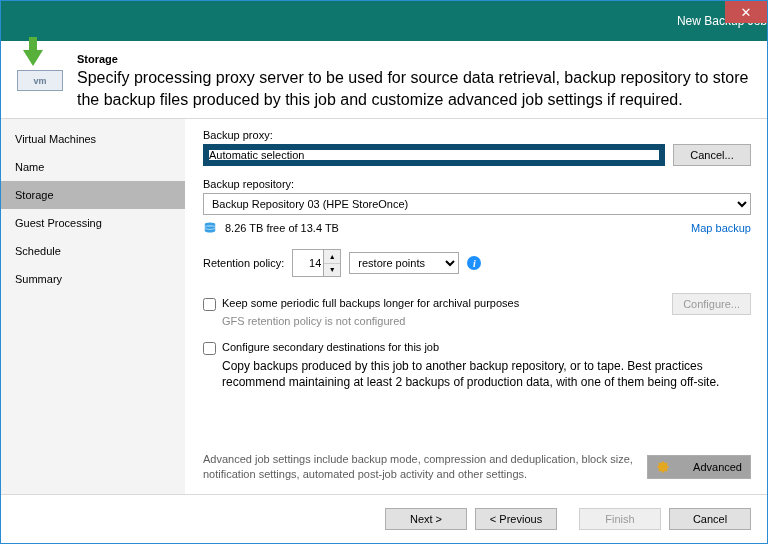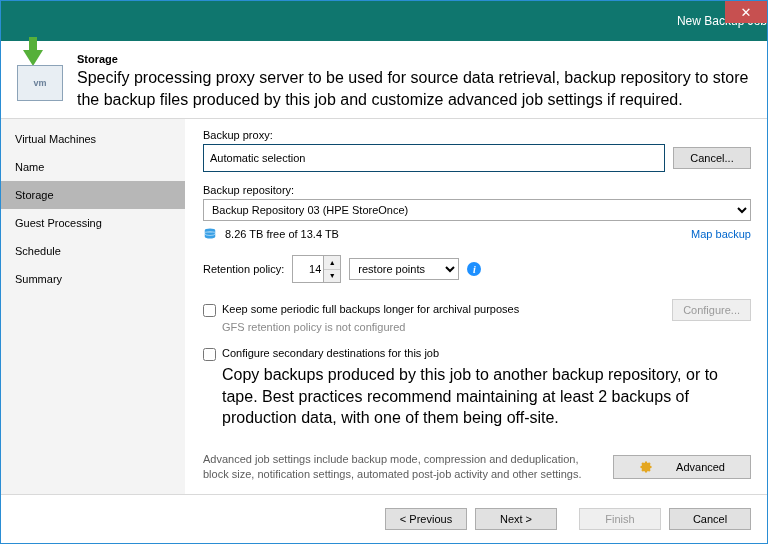"vm" .vm-box { bottom: 0 -> 10px; height: 36px -> 21px }
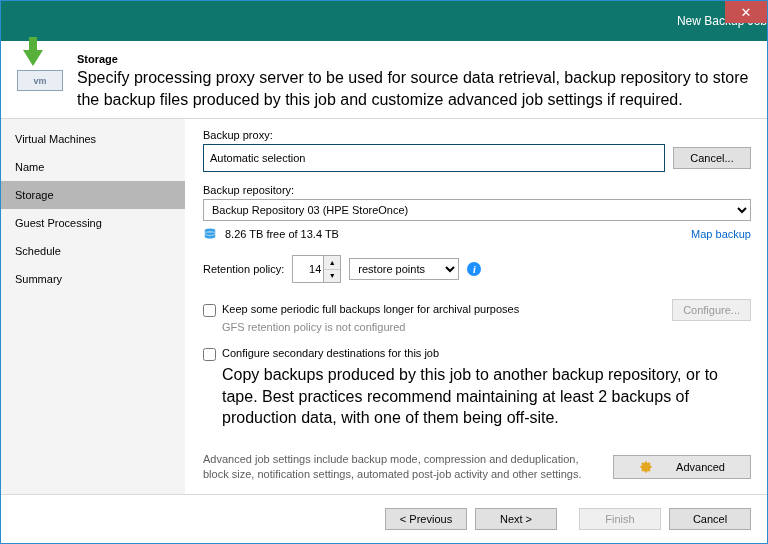"Automatic selection" .textbox { border: 1px solid #0c4a6e -> 6px solid #0c4a6e; height: 28px -> 22px; padding: 0 6px -> 0 0 }
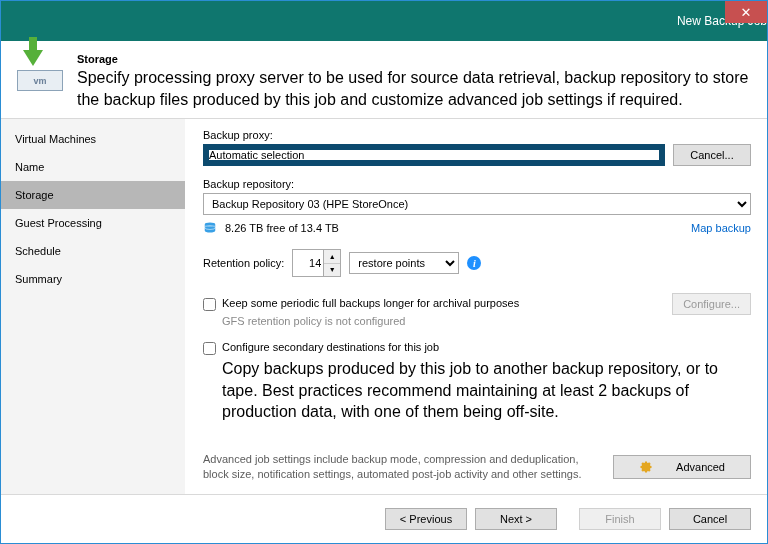"Copy backups produced by this" .subdesc { font-size: 16px -> 12px }
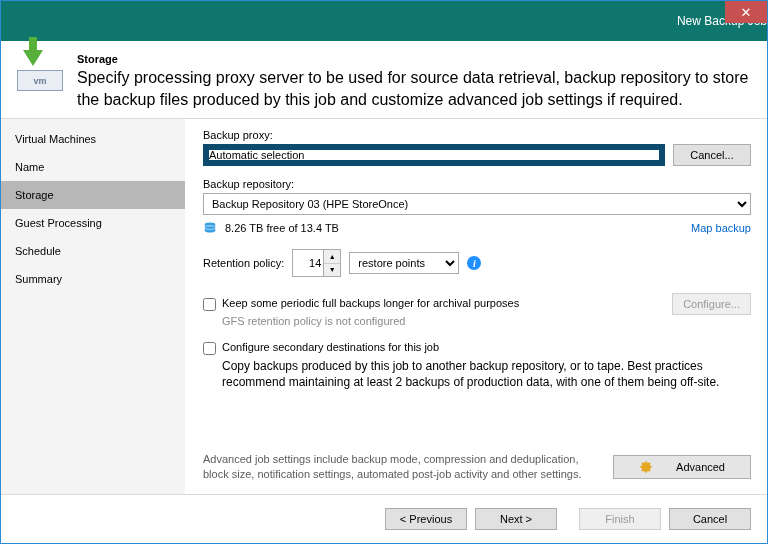"Advanced" .adv-btn { background: #e5e5e5 -> #a3a3a3; padding: 0 25px -> 0 8px }
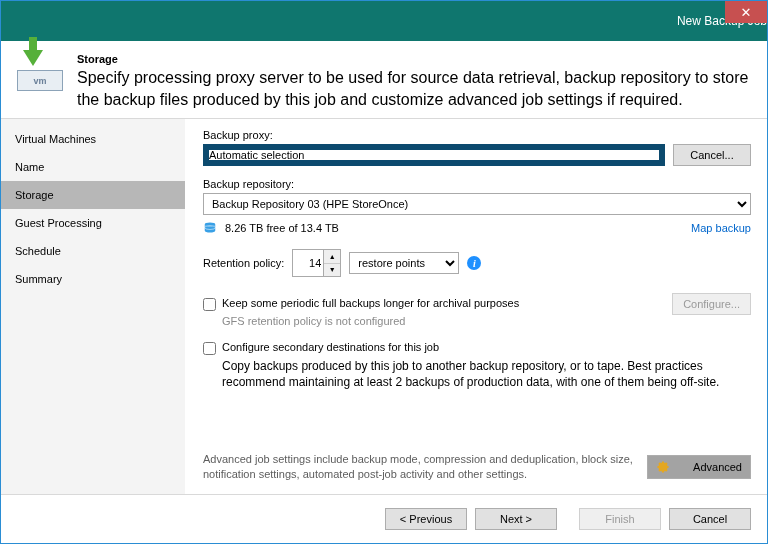"< Previous" button.btn { order: before "Next >" -> after "Next >" }
